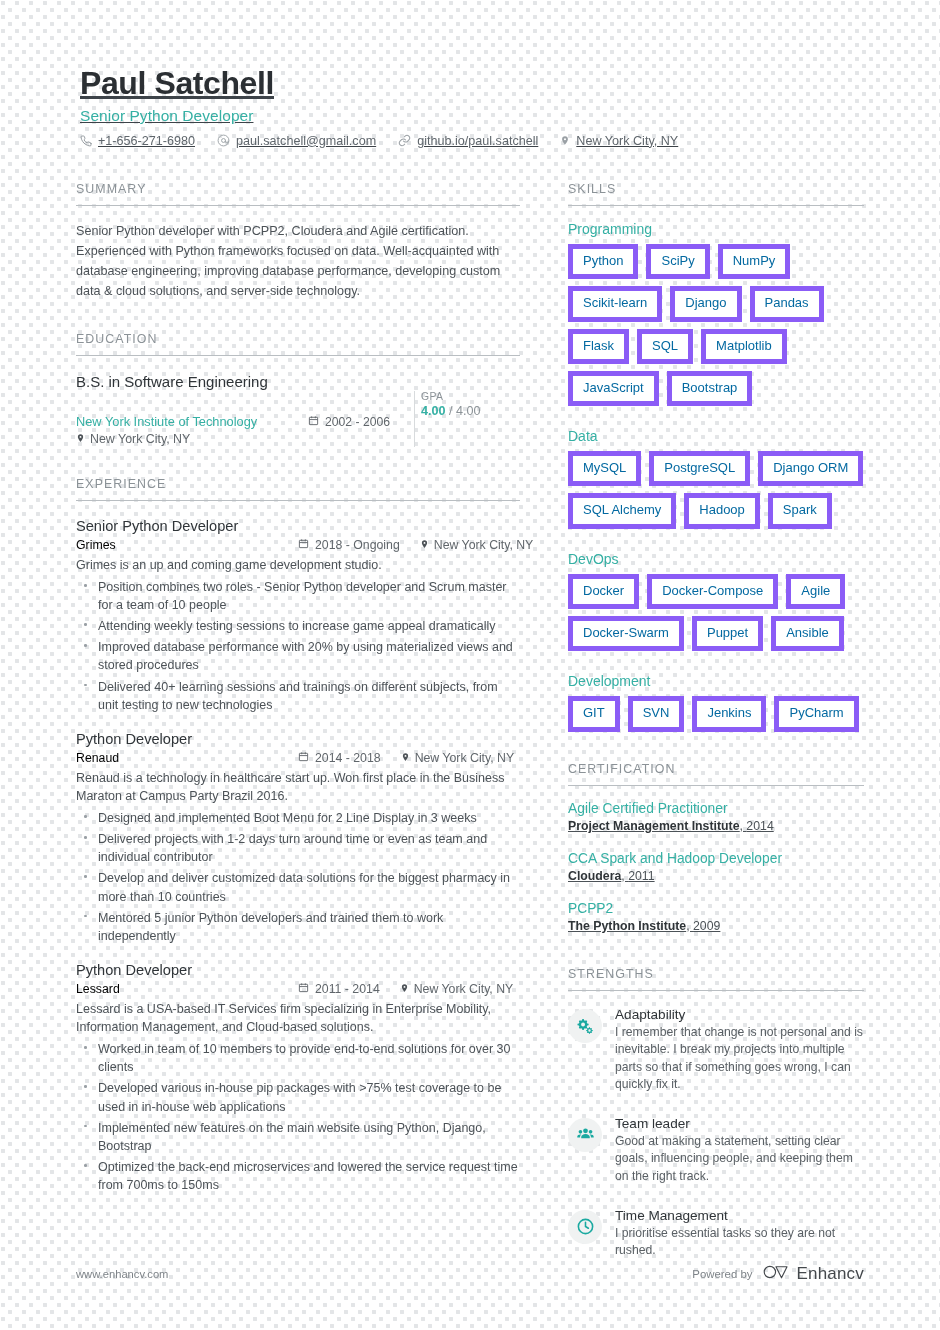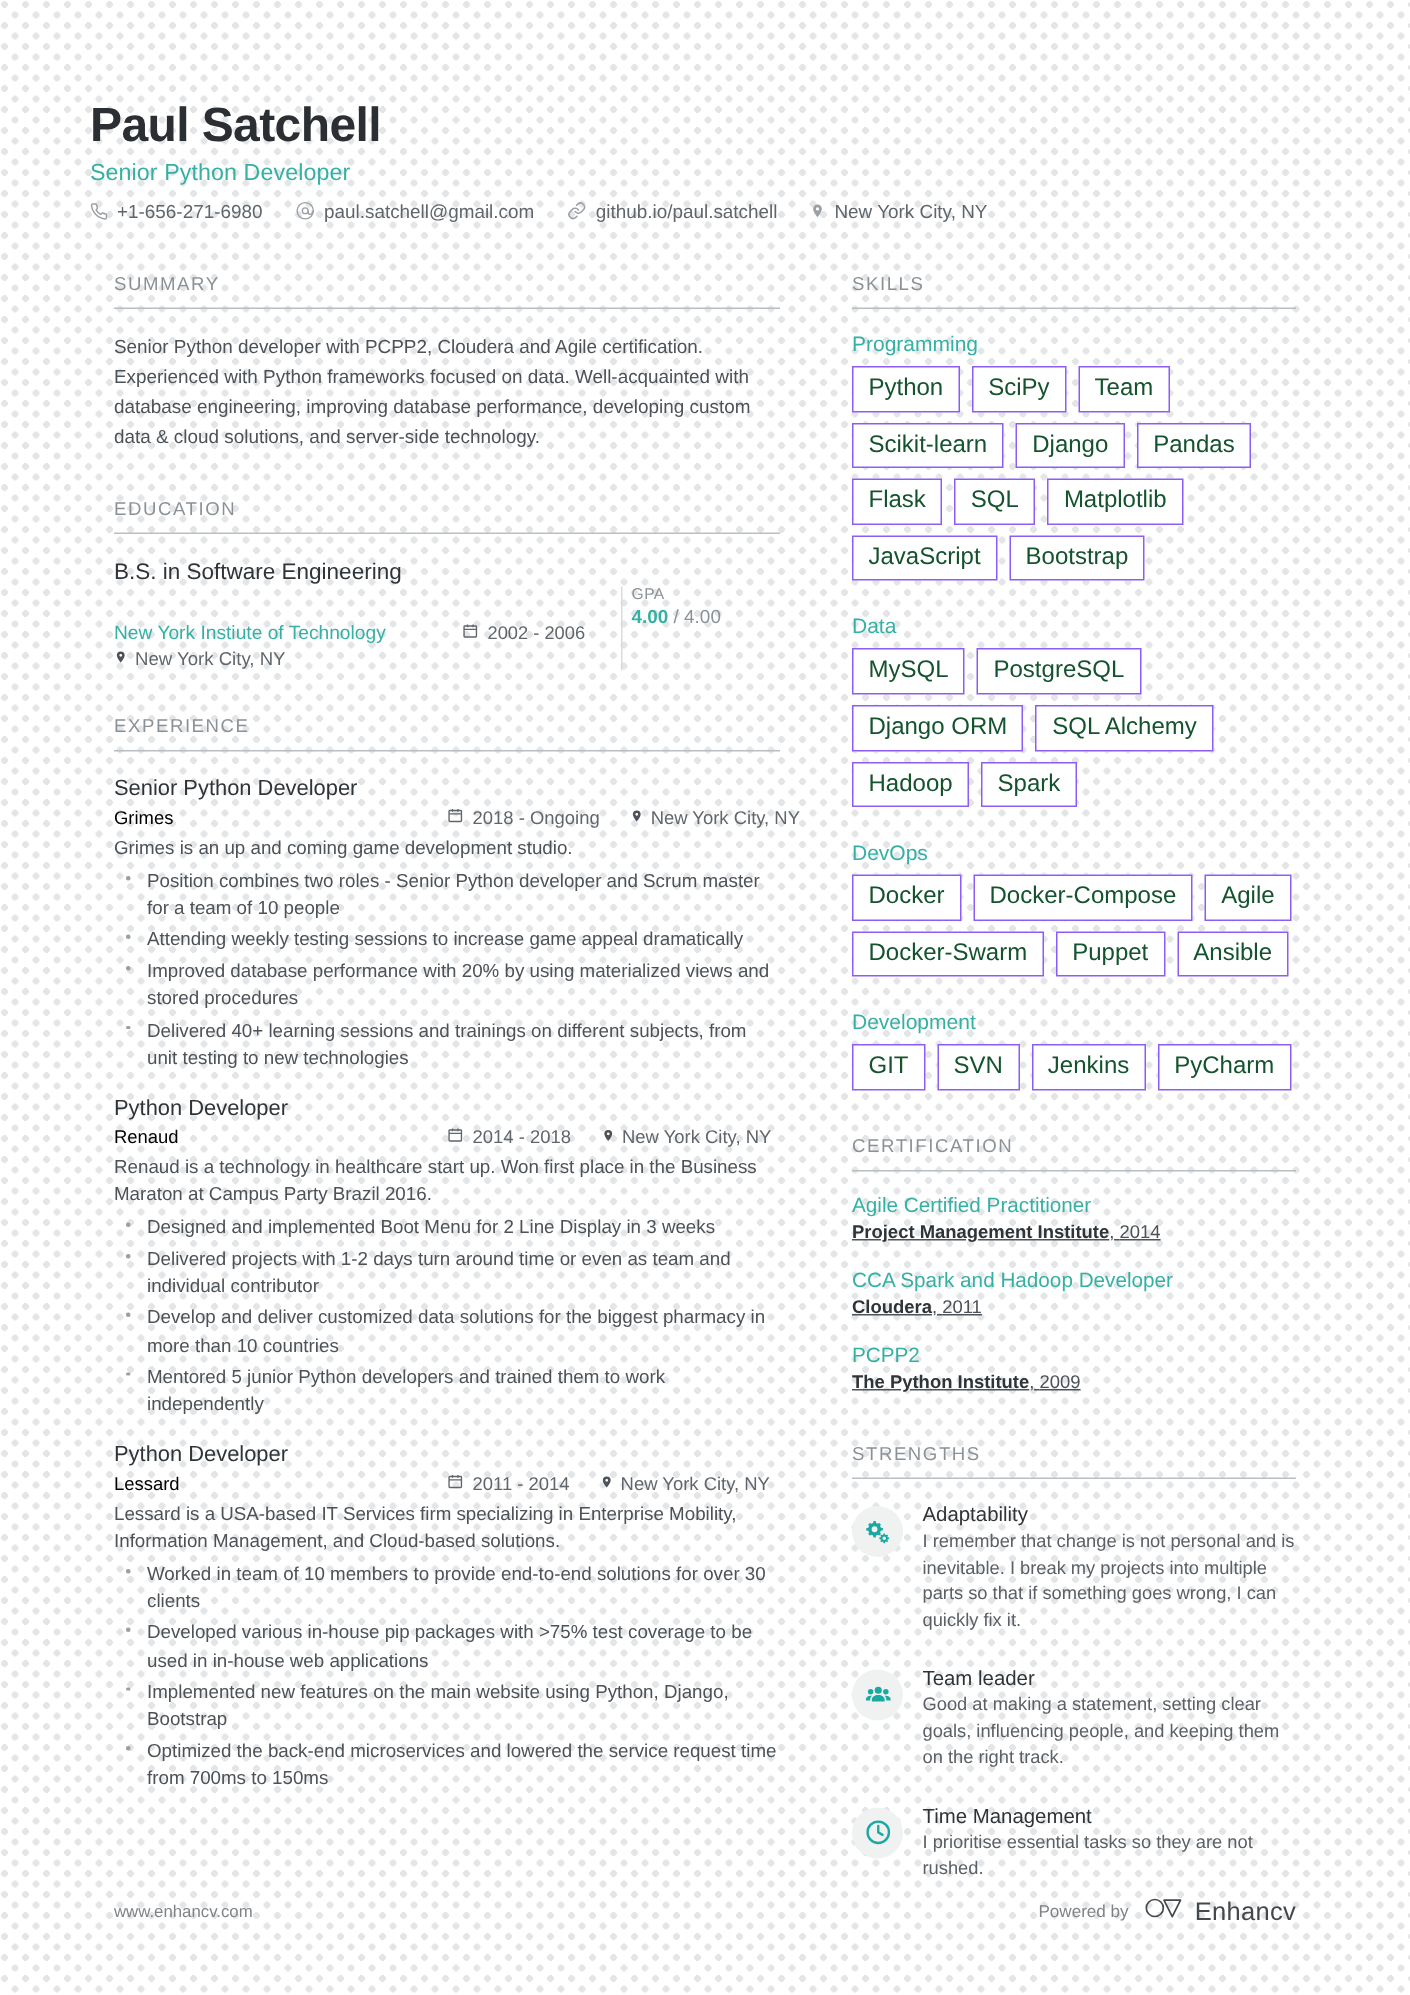"Paul Satchell" .header { left: 60px -> 80px; text-decoration: none -> underline }
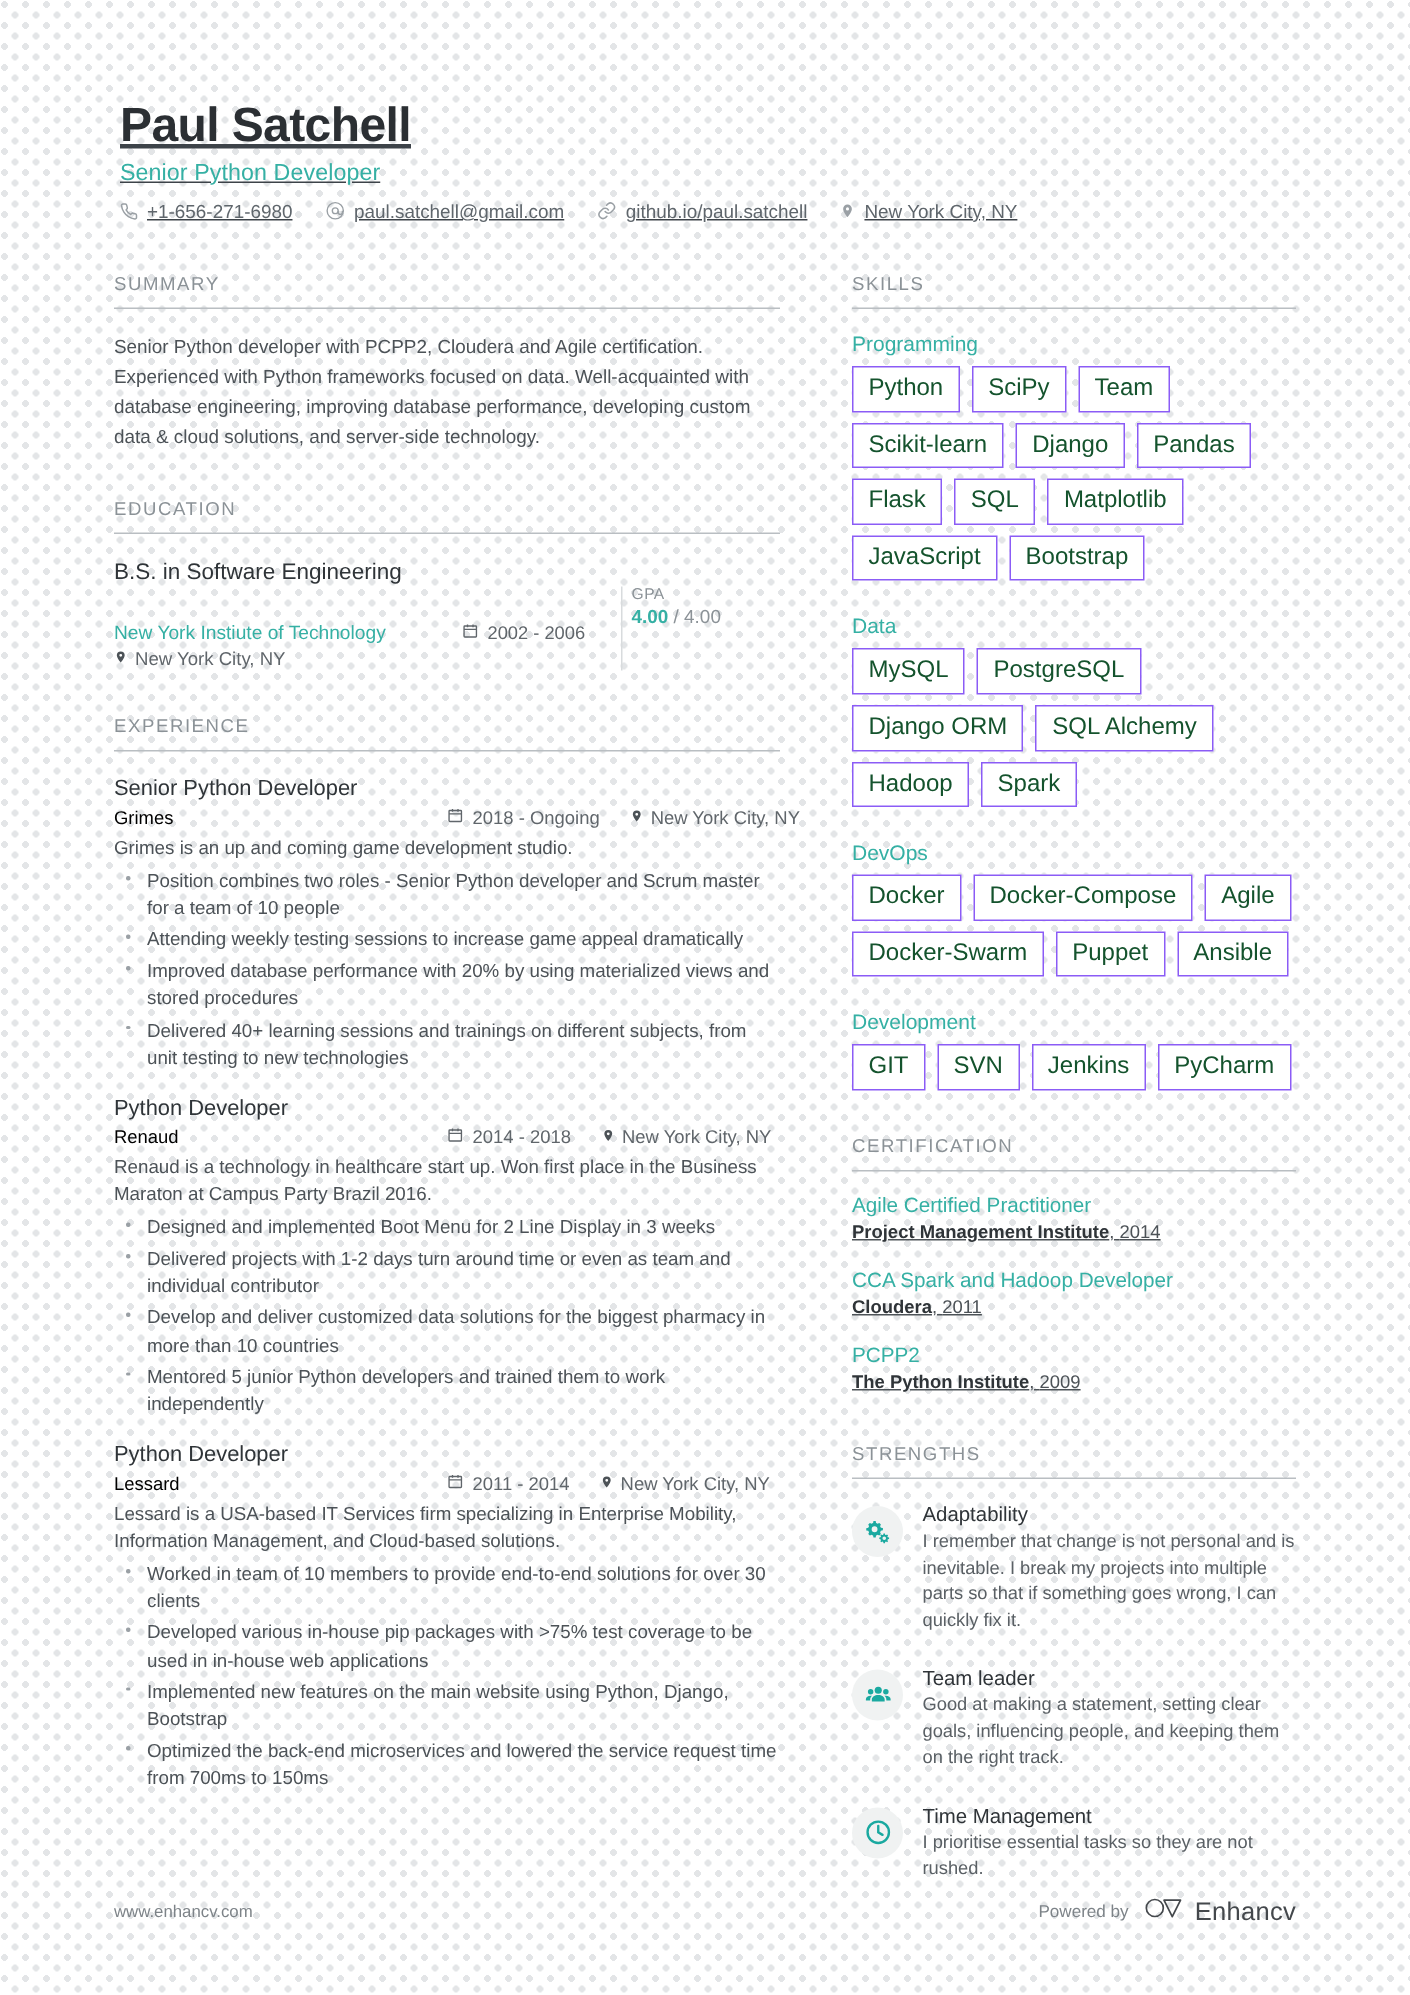"Python" .chip { border: 1px solid #8b5cf6 -> 5px solid #8b5cf6; color: #14532d -> #0369a1; font-size: 16px -> 13px }
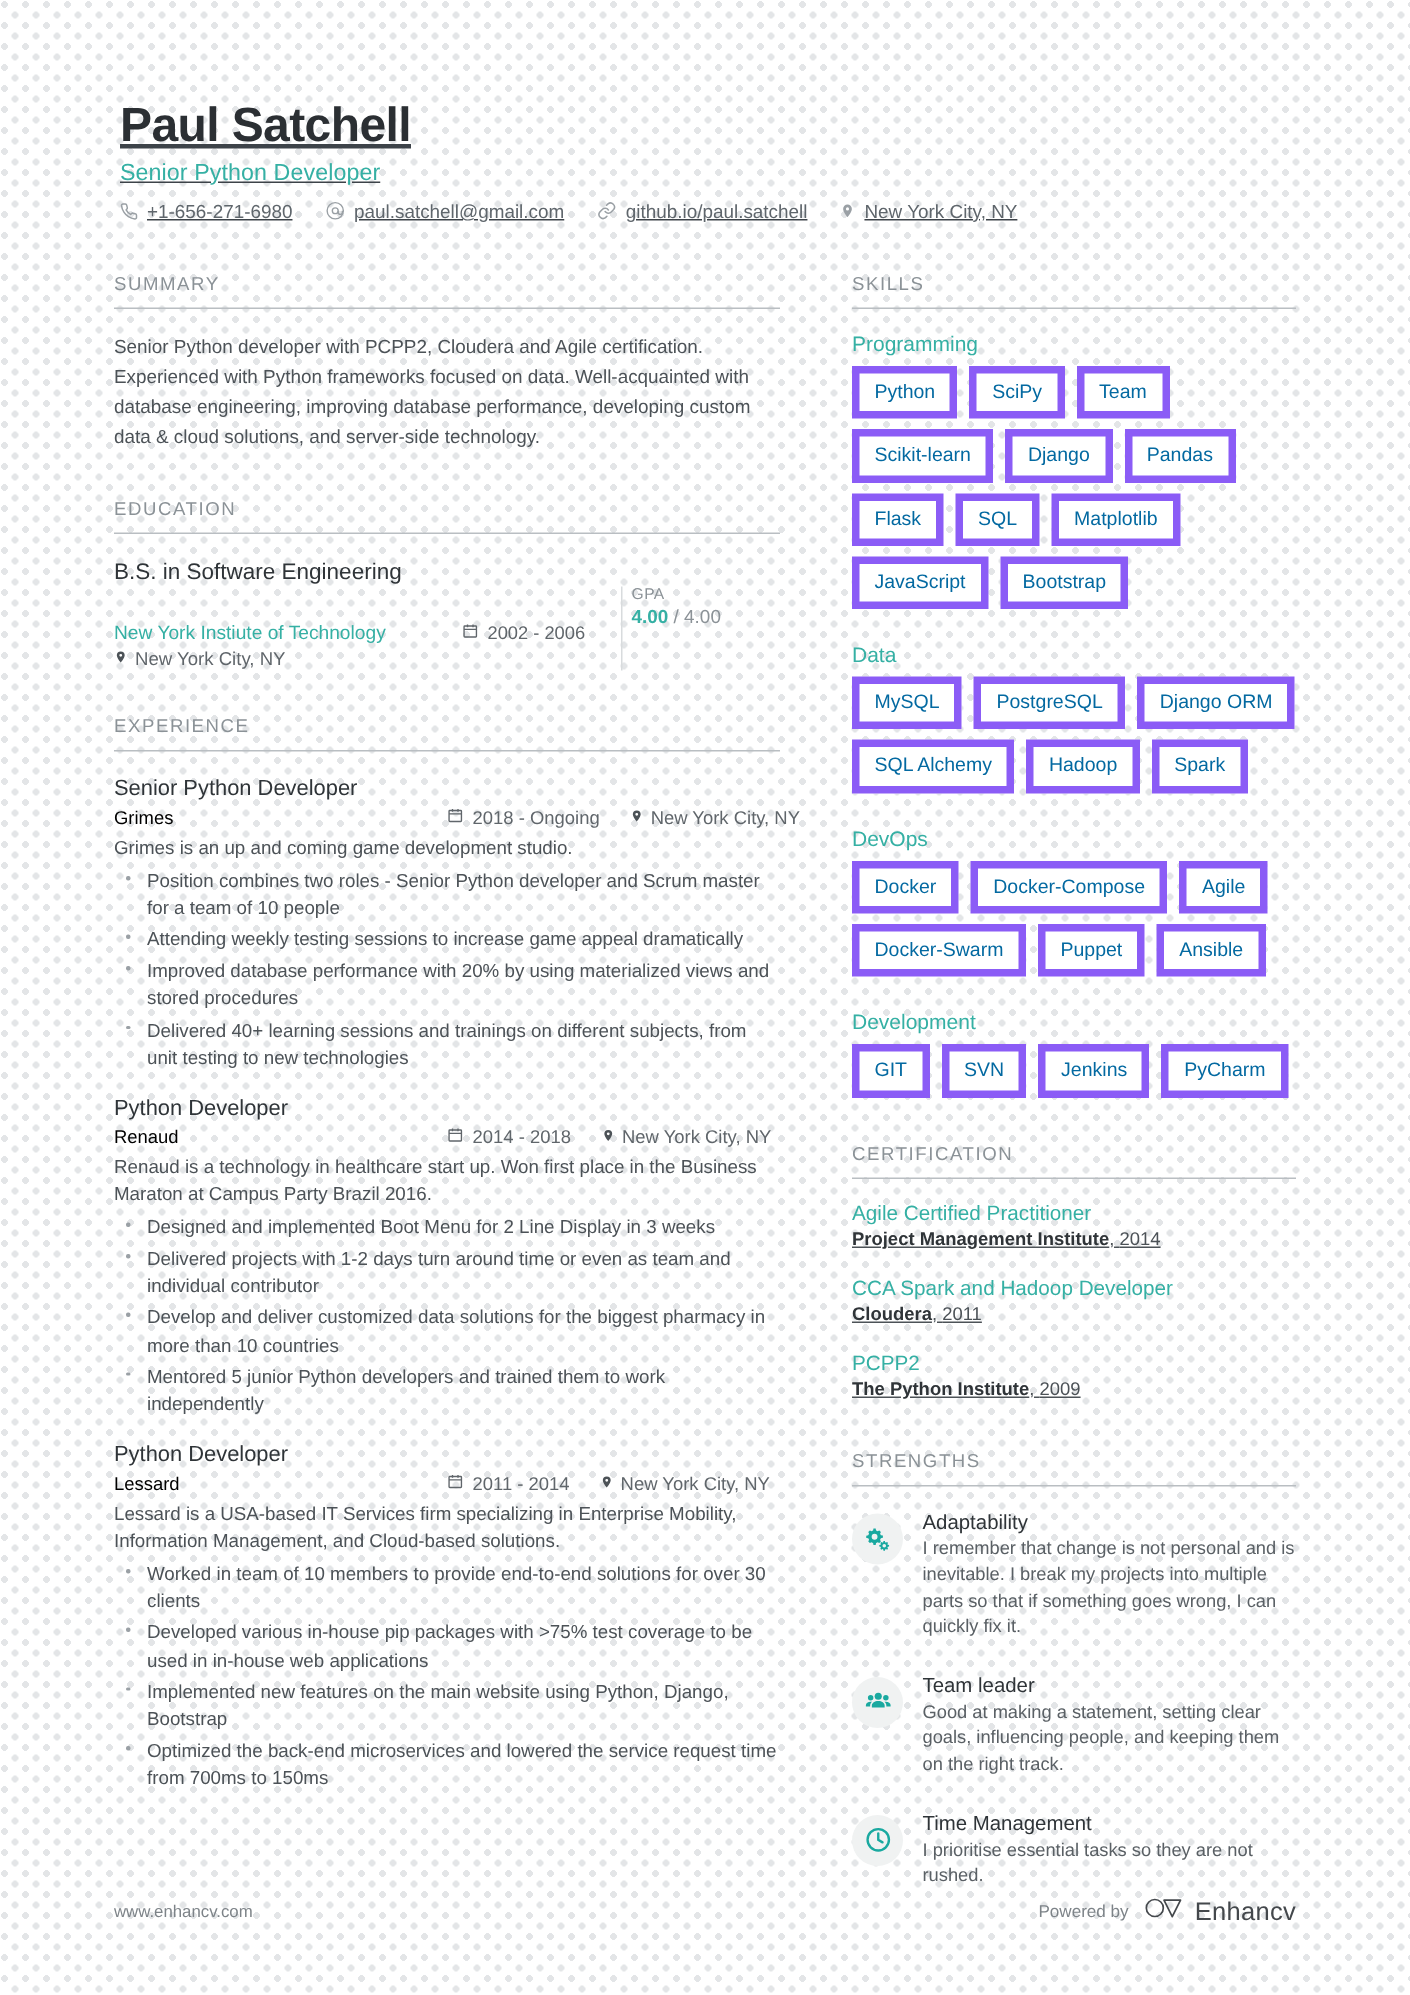"Team" span.chip { text: Team -> NumPy }
